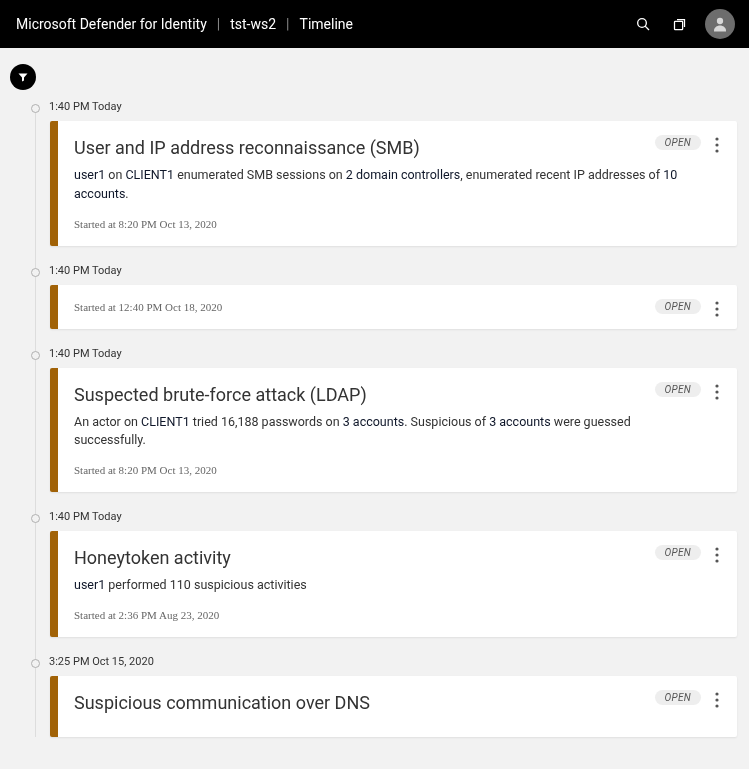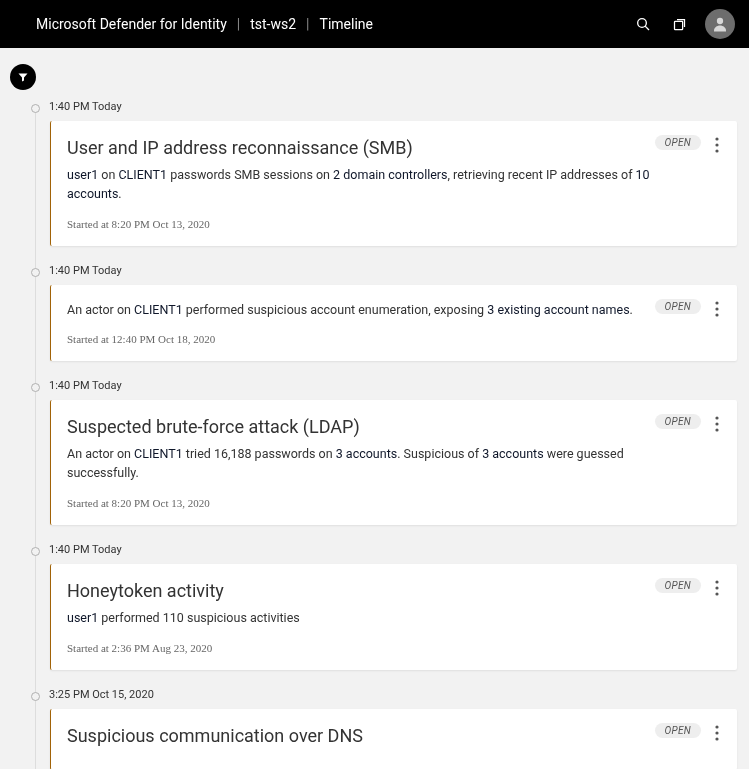"Microsoft Defender for Identity" .header .crumb.product { margin-left: 20px -> none }
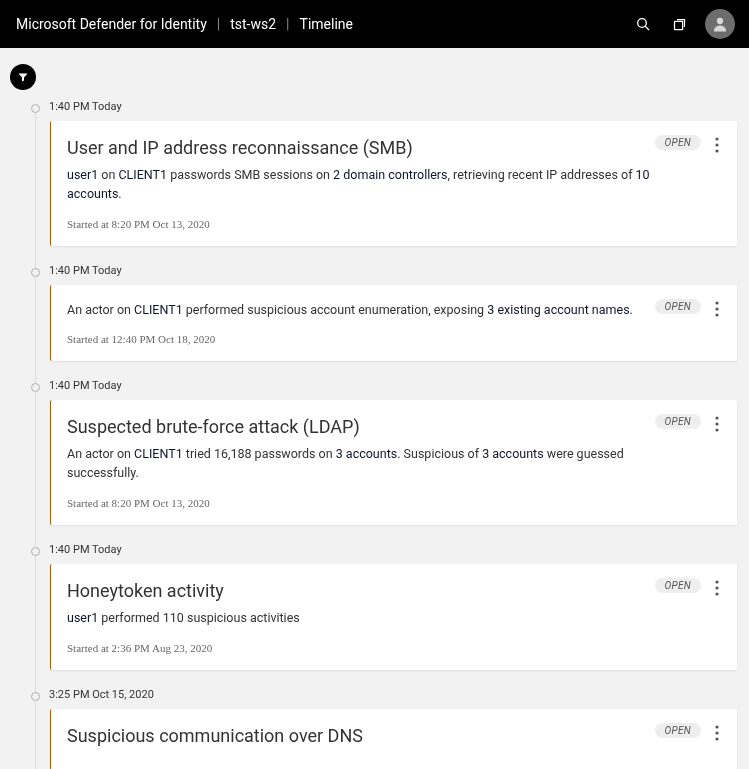"User and IP address reconnaissance" .entry .card { border-left: 1px solid #a16207 -> 8px solid #a16207 }
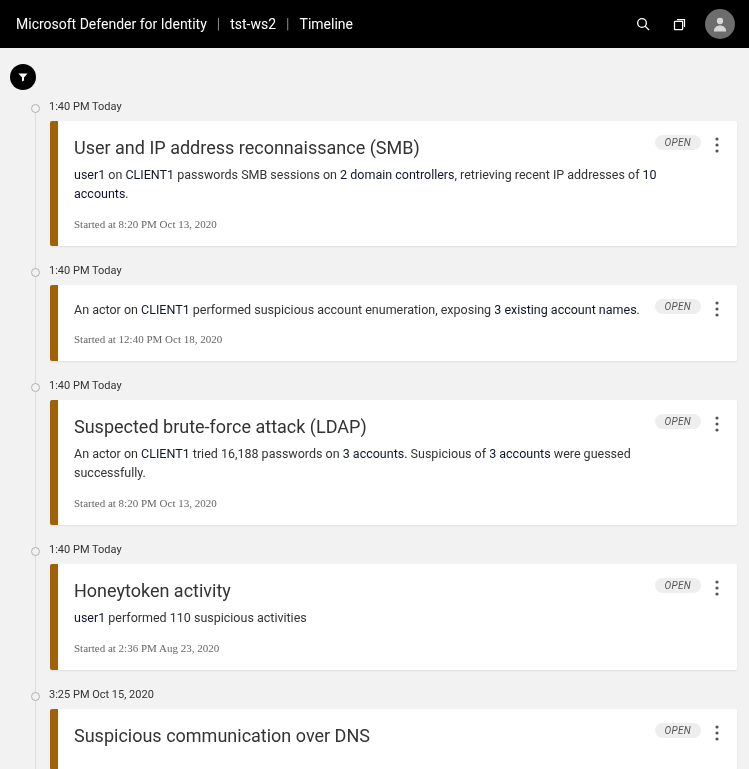"passwords SMB sessions on" span { text: passwords -> enumerated }
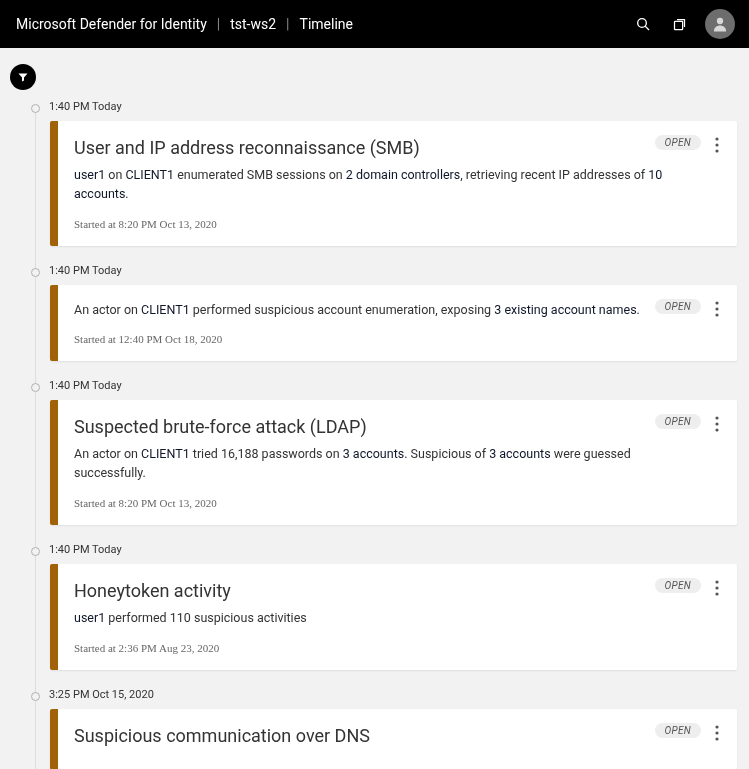", retrieving recent IP addresses" span { text: retrieving -> enumerated }
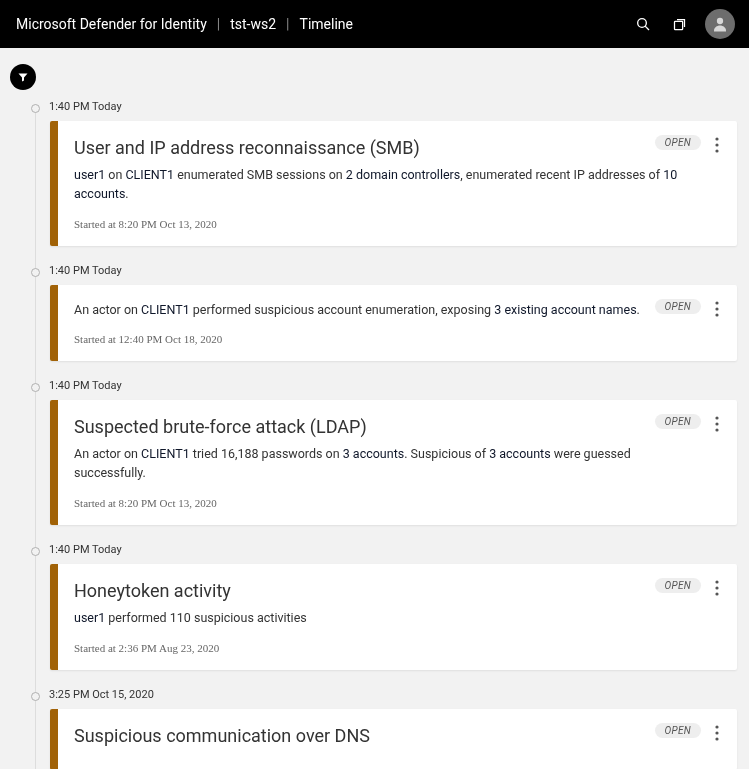"An actor on CLIENT1 performed" div.desc { html: <div><span>An actor on </span><span>CLIENT1</span><span> performed suspicious account enumeration, exposing </span><span>3 existing account names</span><span>.</span></div> -> none }
